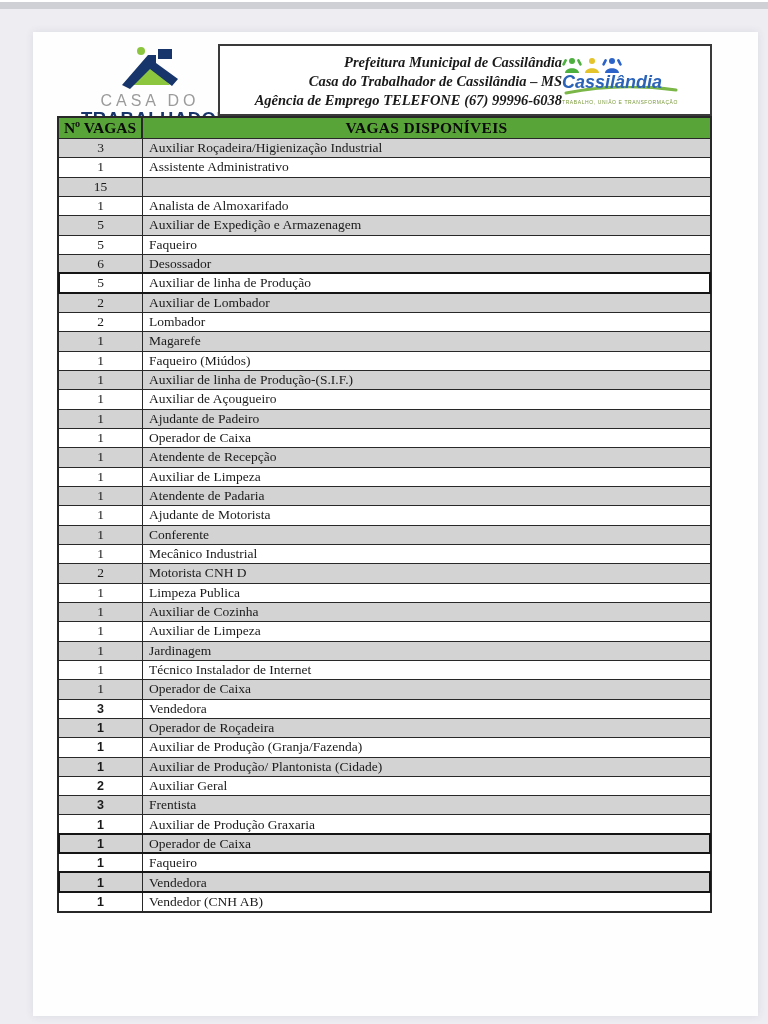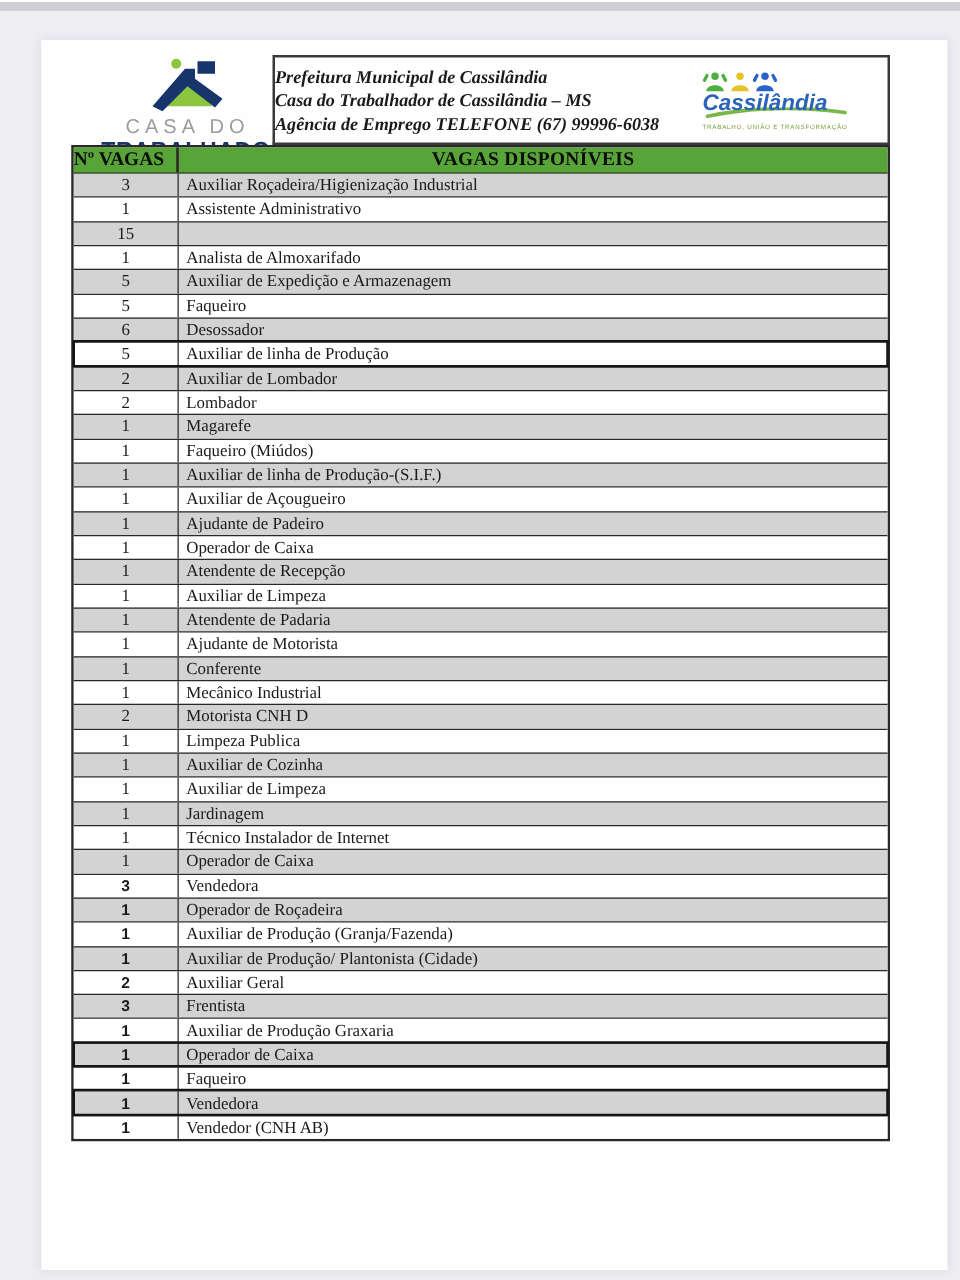"Prefeitura Municipal de Cassilândia" .org-block { text-align: left -> right }
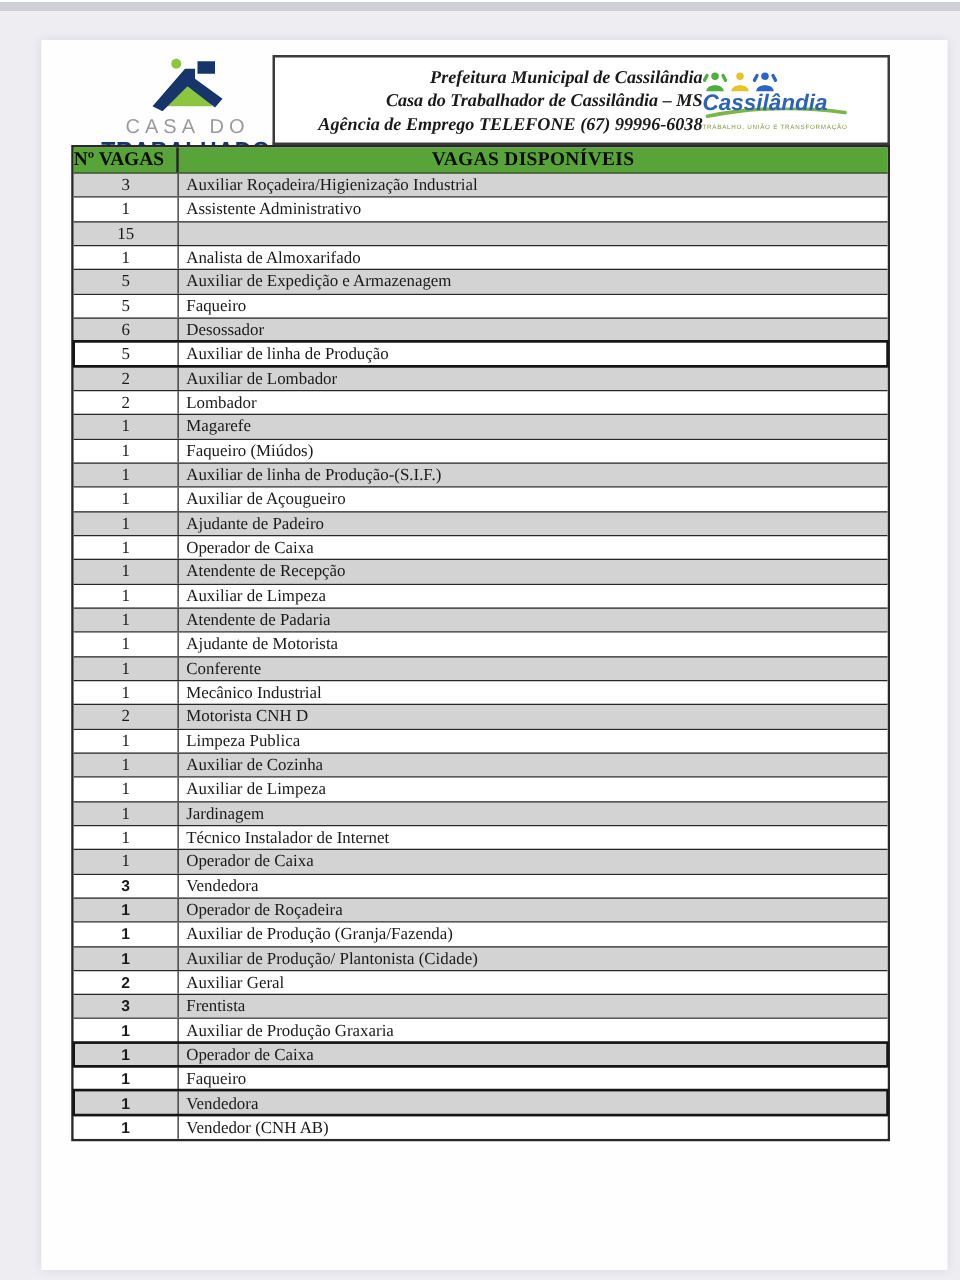"Nº VAGAS" .th-n { text-align: none -> center }
